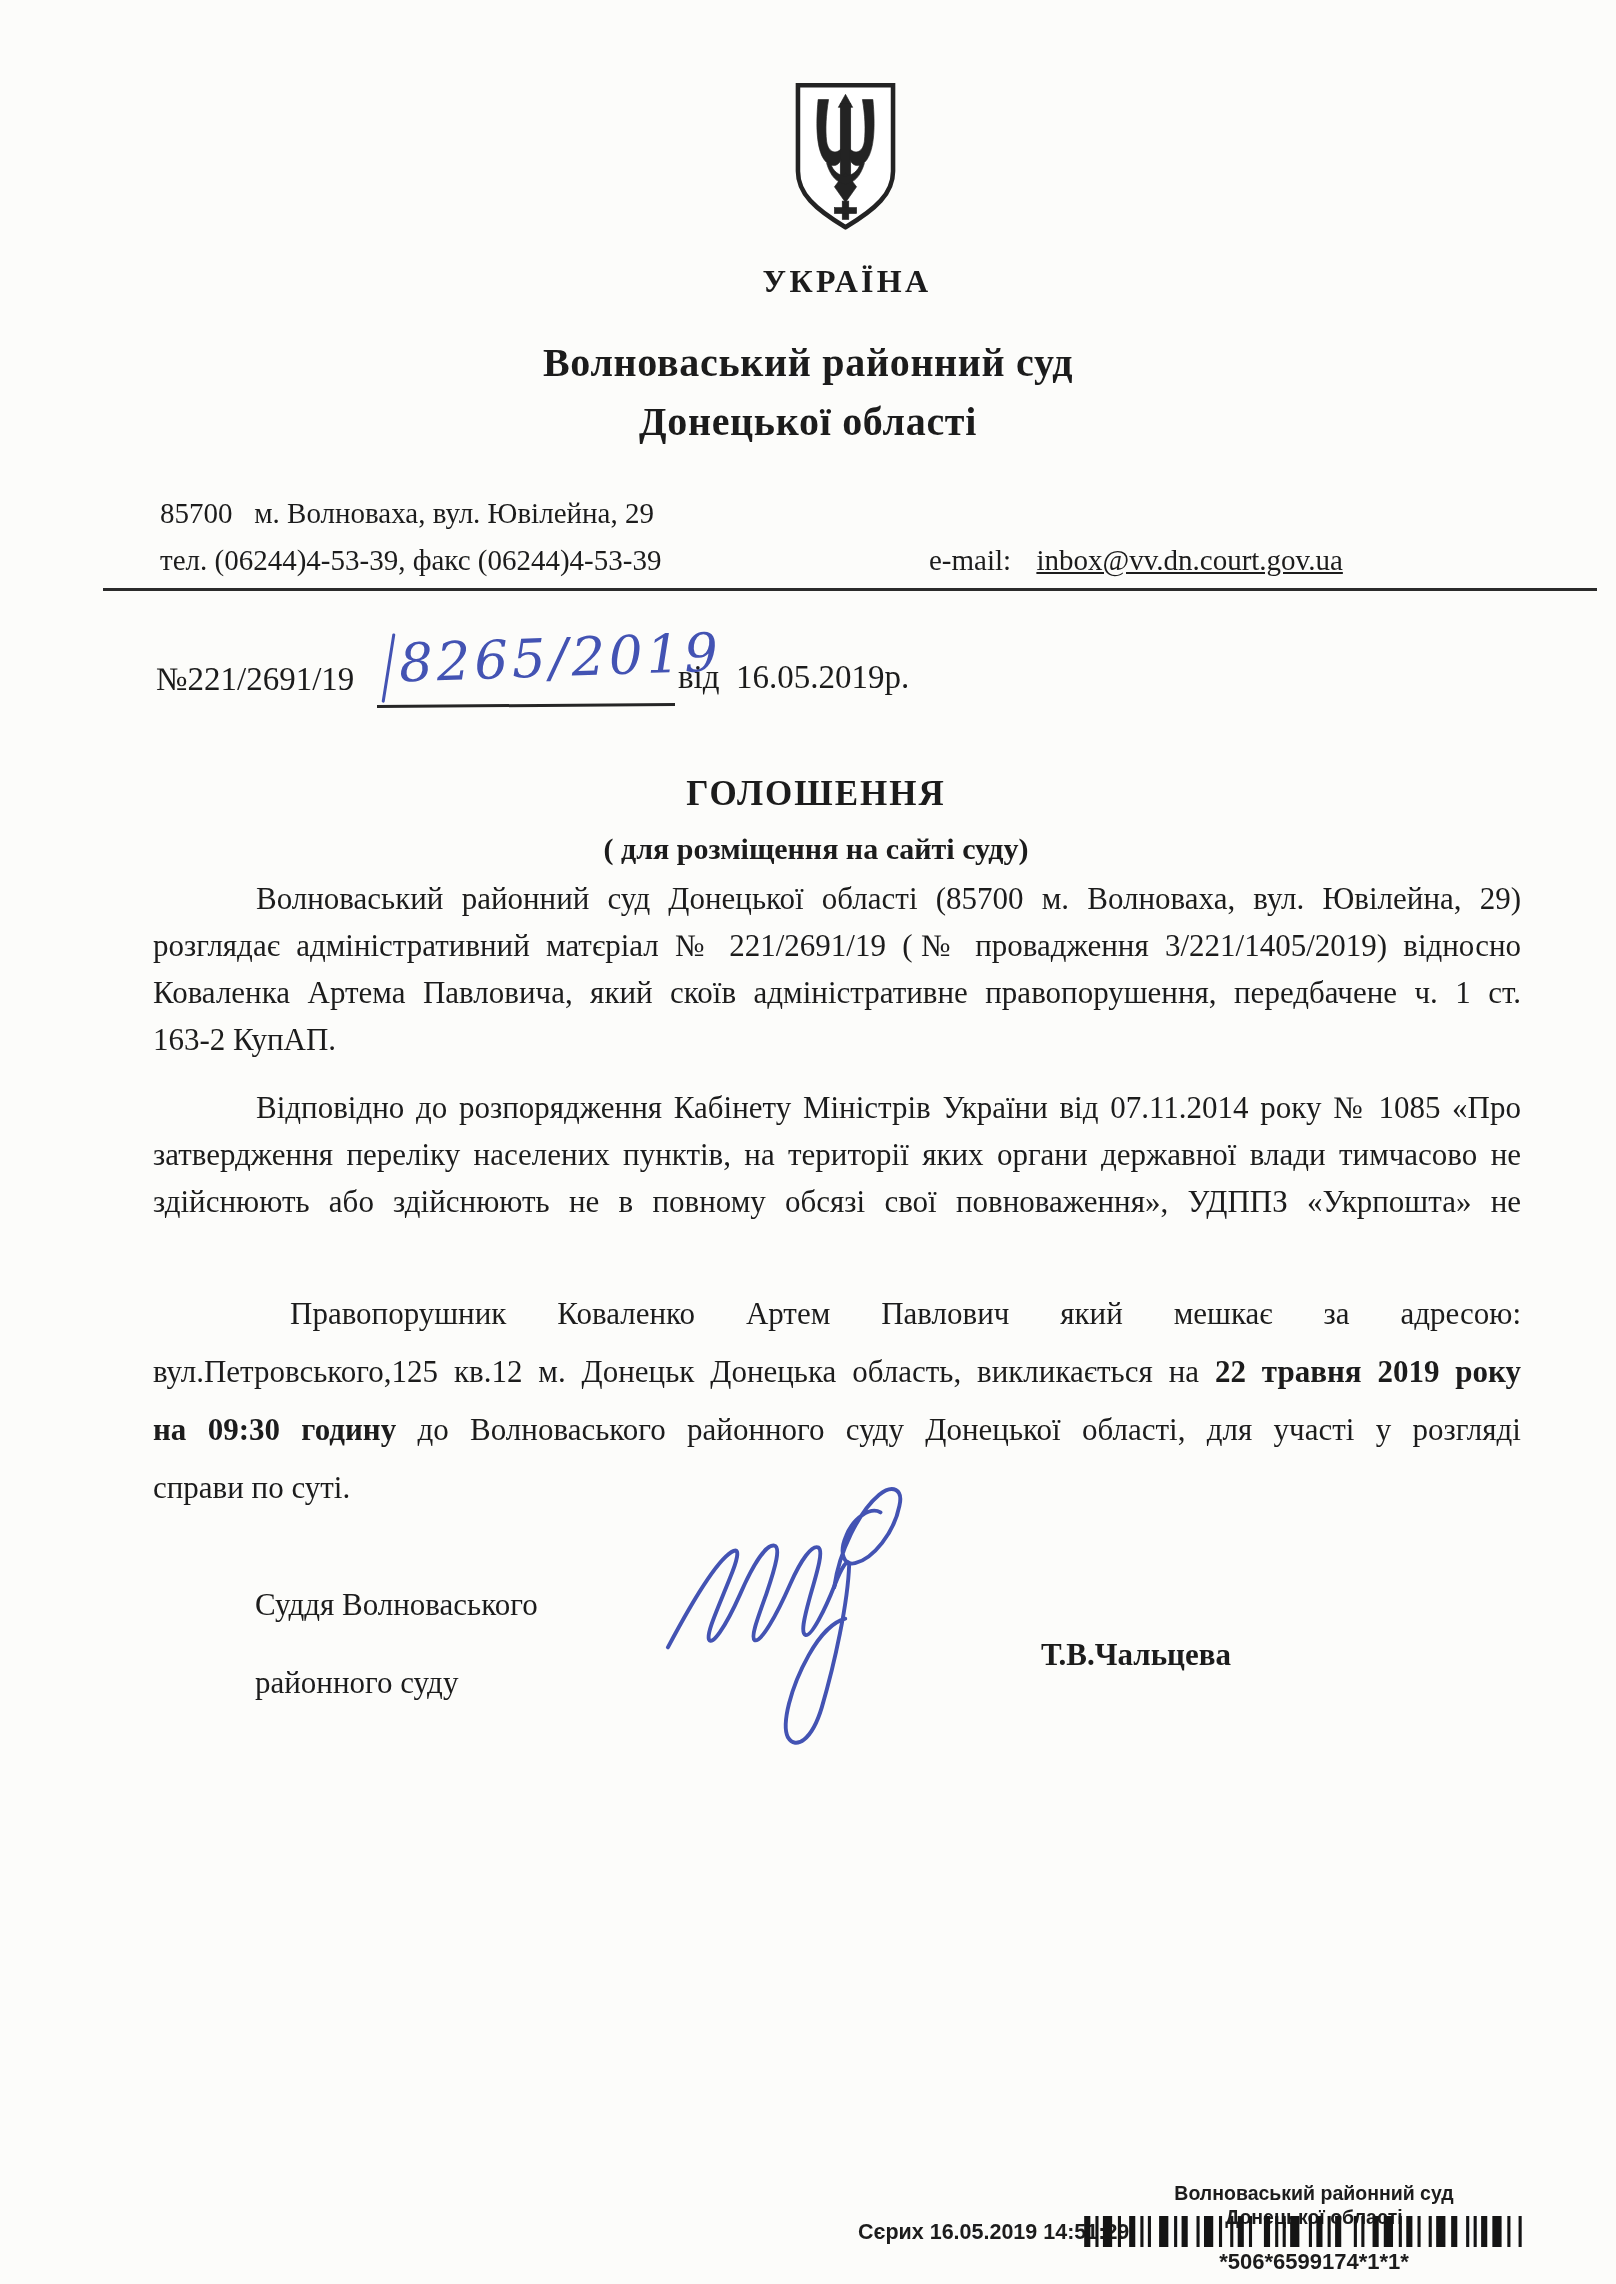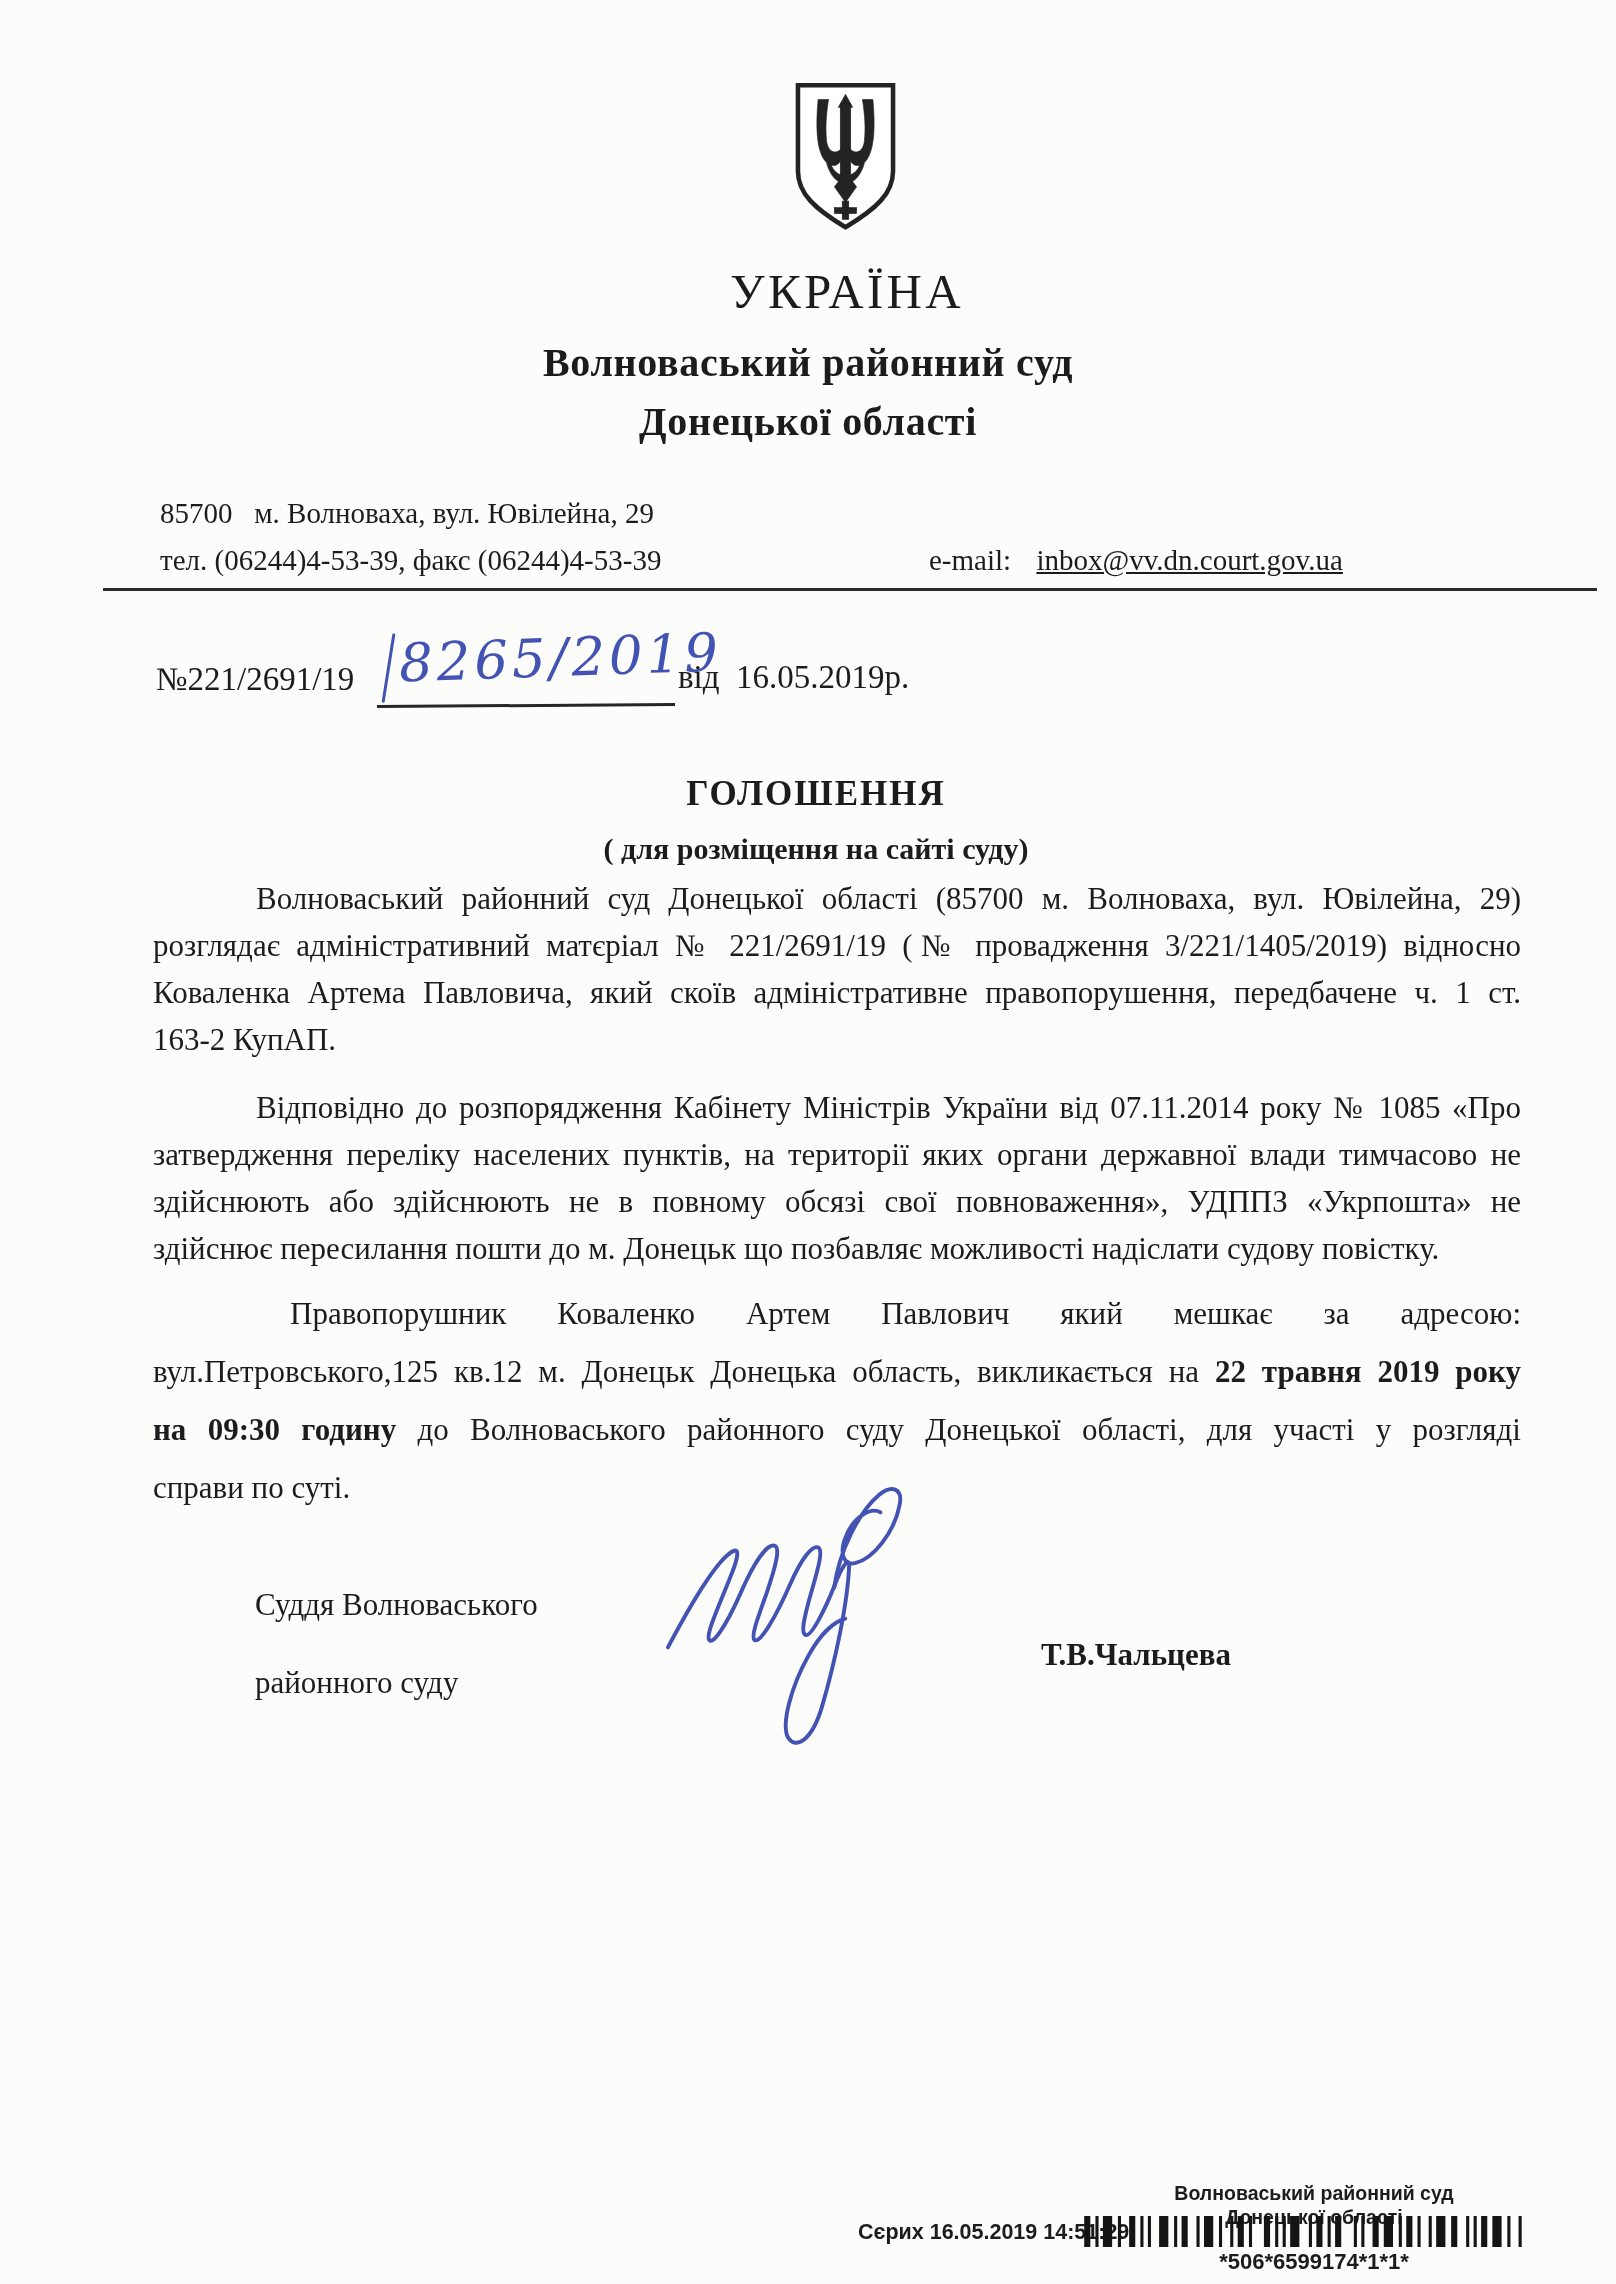"УКРАЇНА" .country { font-size: 49px -> 32px; font-weight: 400 -> 700 }
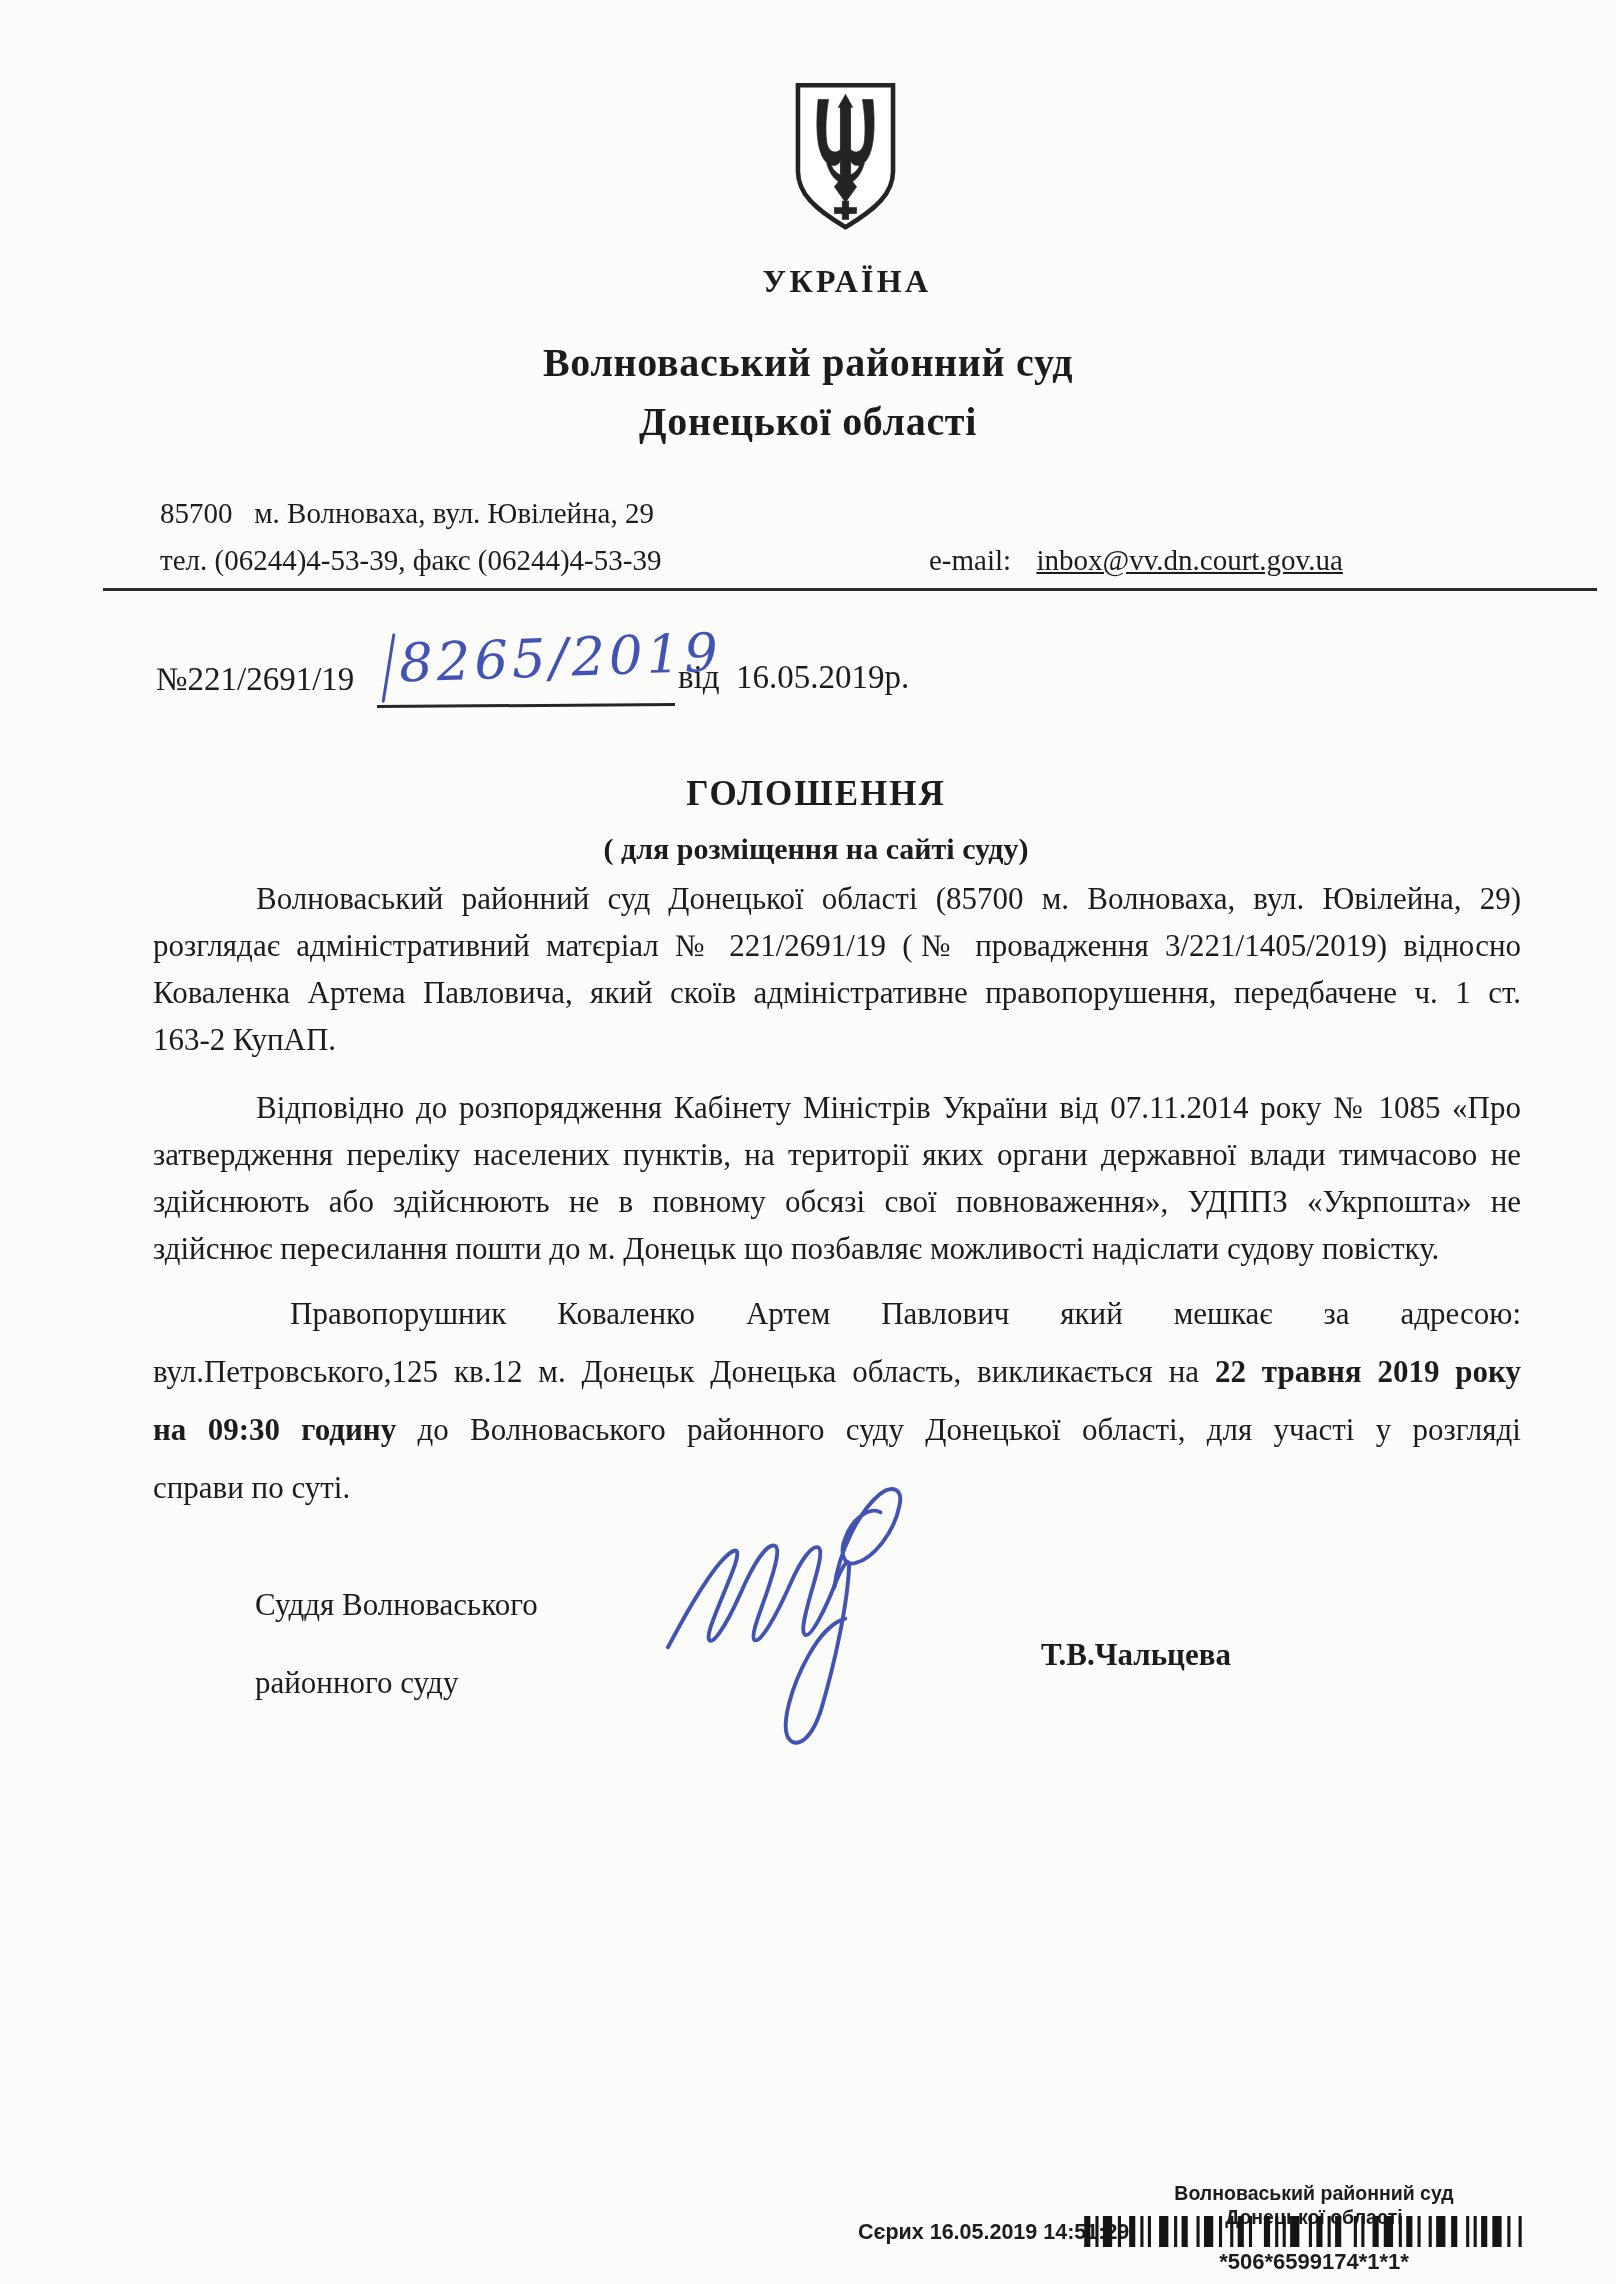"здійснює пересилання пошти до м." div.line { html: <div><span>здійснює пересилання пошти до м. Донецьк що позбавляє можливості надіслати судову повістку.</span></div> -> none }
